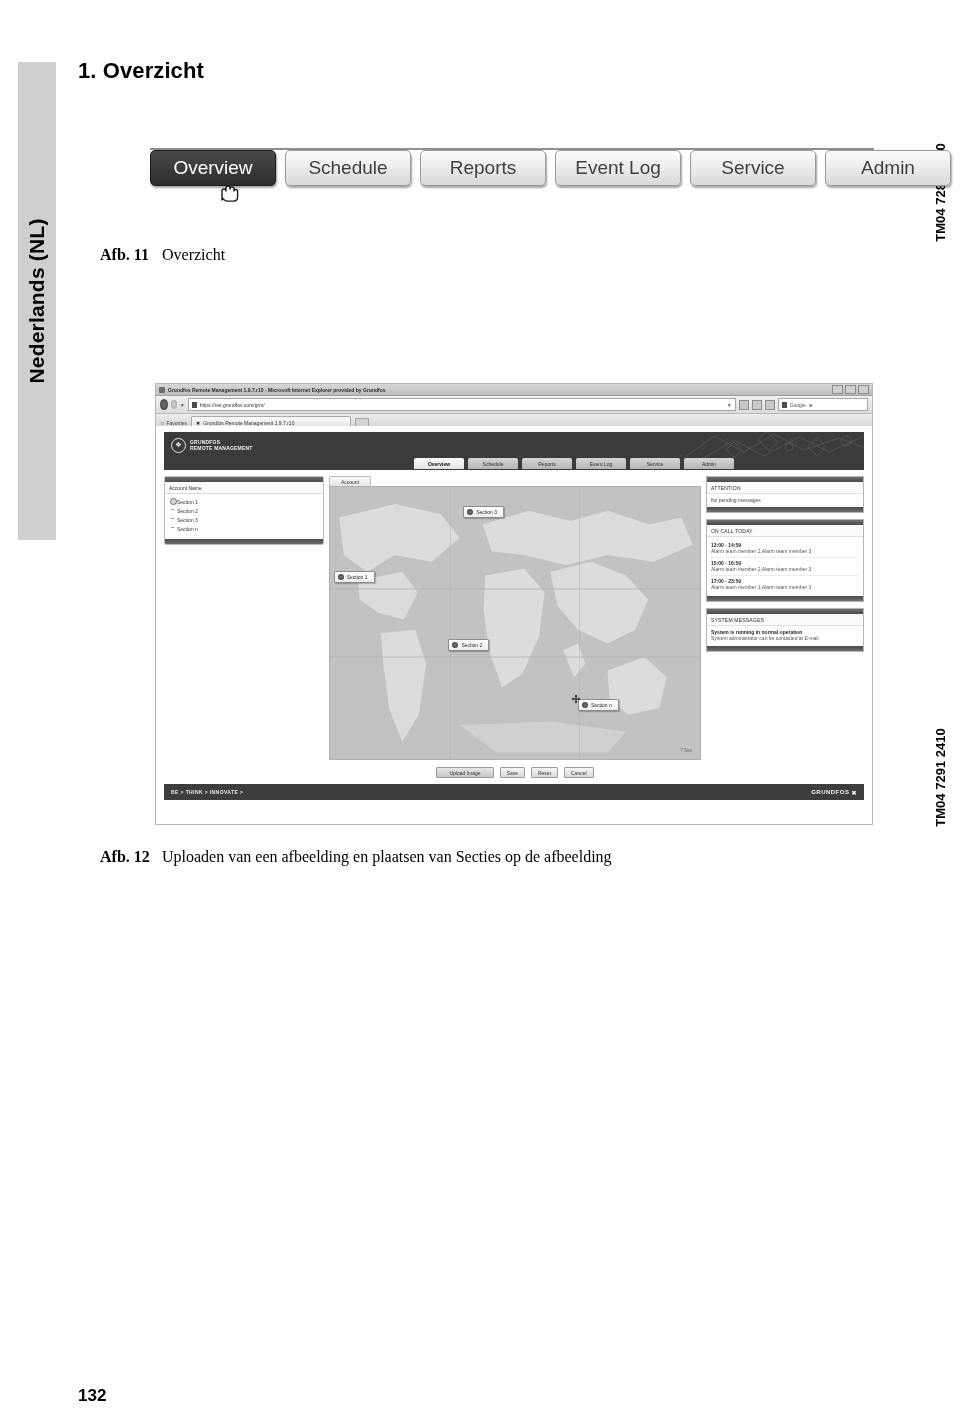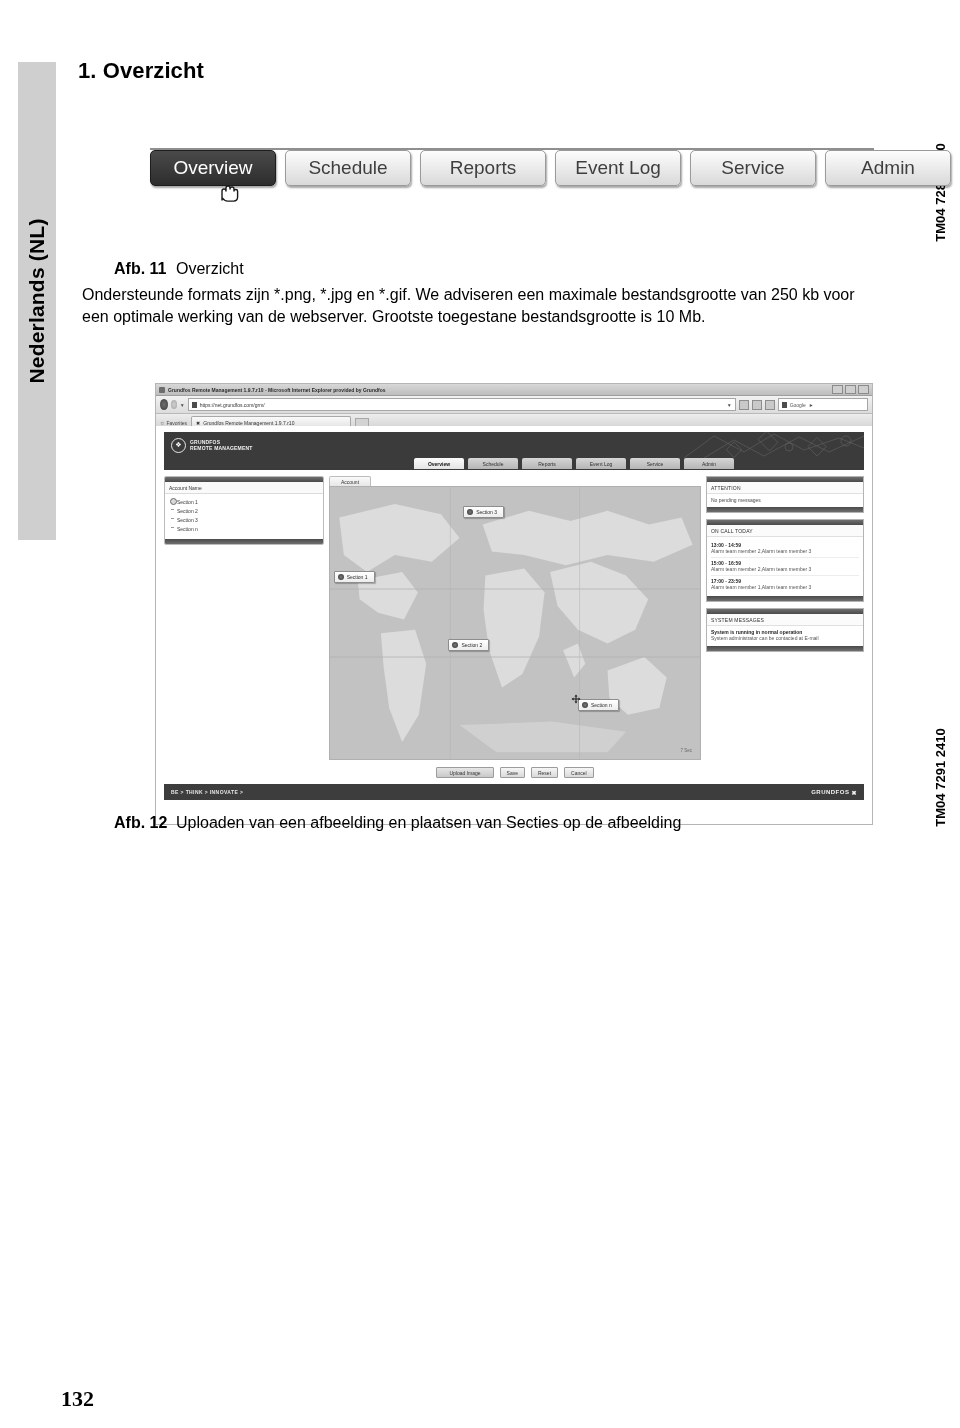"Afb. 11 Overzicht" .caption { font-family: none -> Liberation Serif, serif; margin: 14px -> 0 }
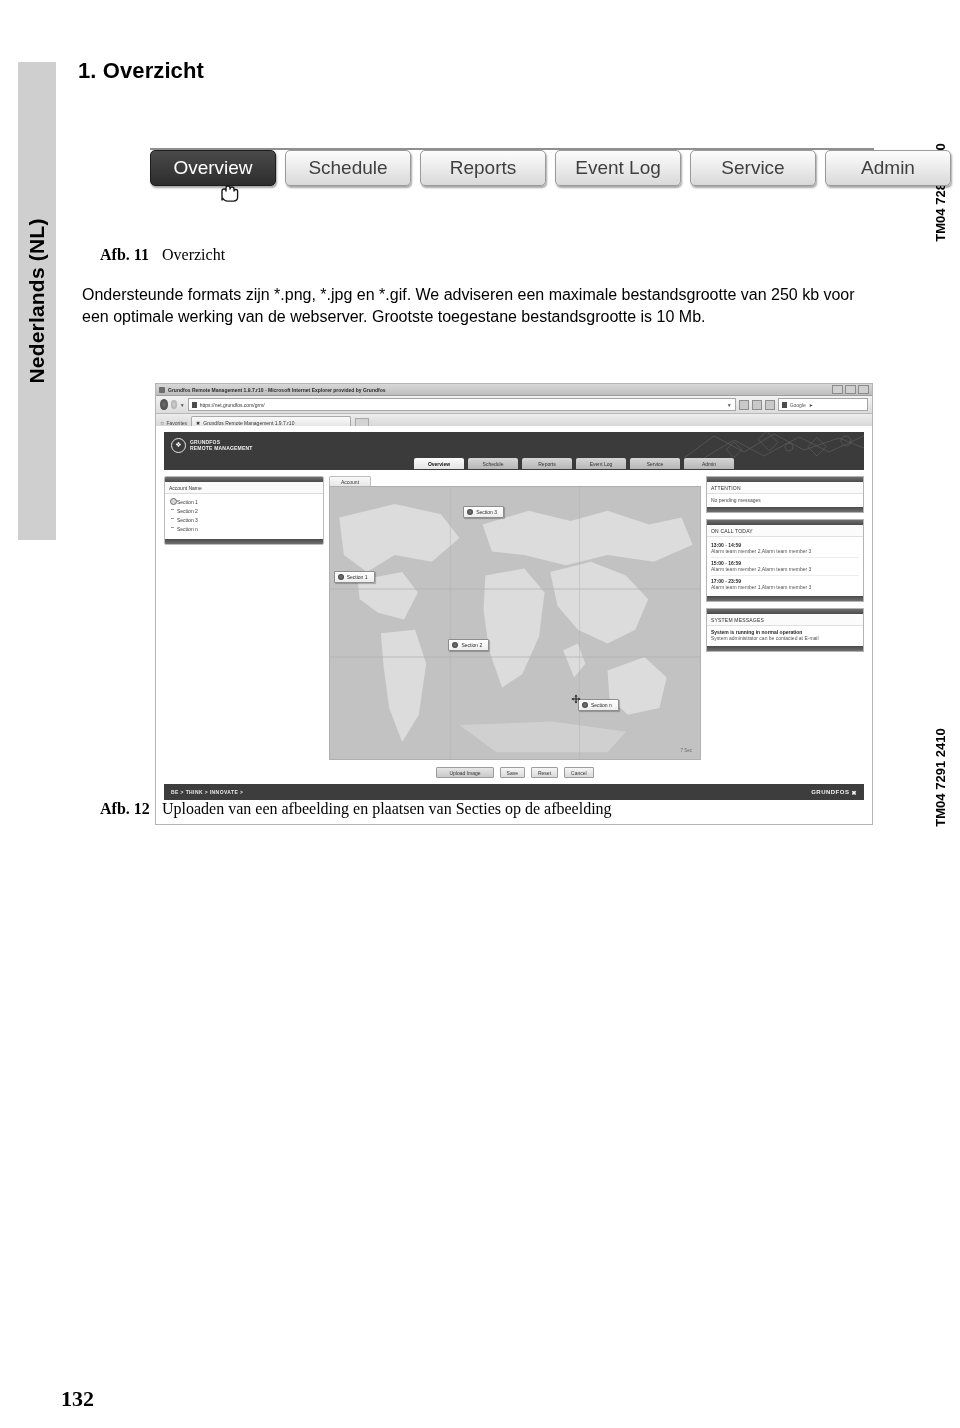"Ondersteunde formats zijn *.png, *.jpg" p { html: <p>Ondersteunde formats zijn *.png, *.jpg en *.gif. We adviseren een maximale bestandsgrootte van 250 kb voor een optimale werking van de webserver. Grootste toegestane bestandsgrootte is 10 Mb.</p> -> none }
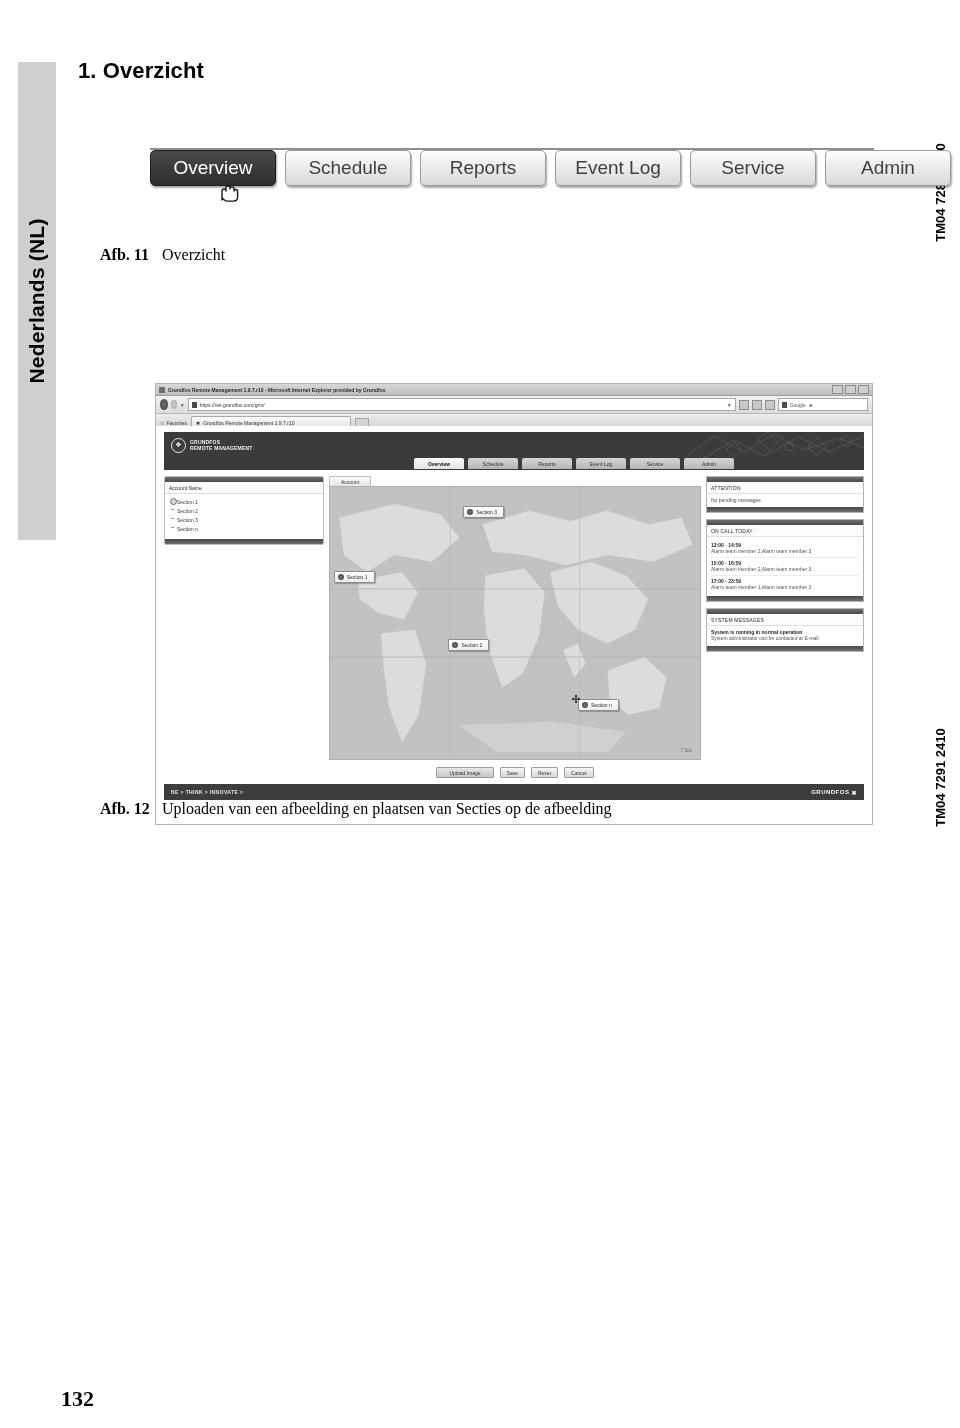"Afb. 12 Uploaden van een" #cap12 { top: 800px -> 848px }
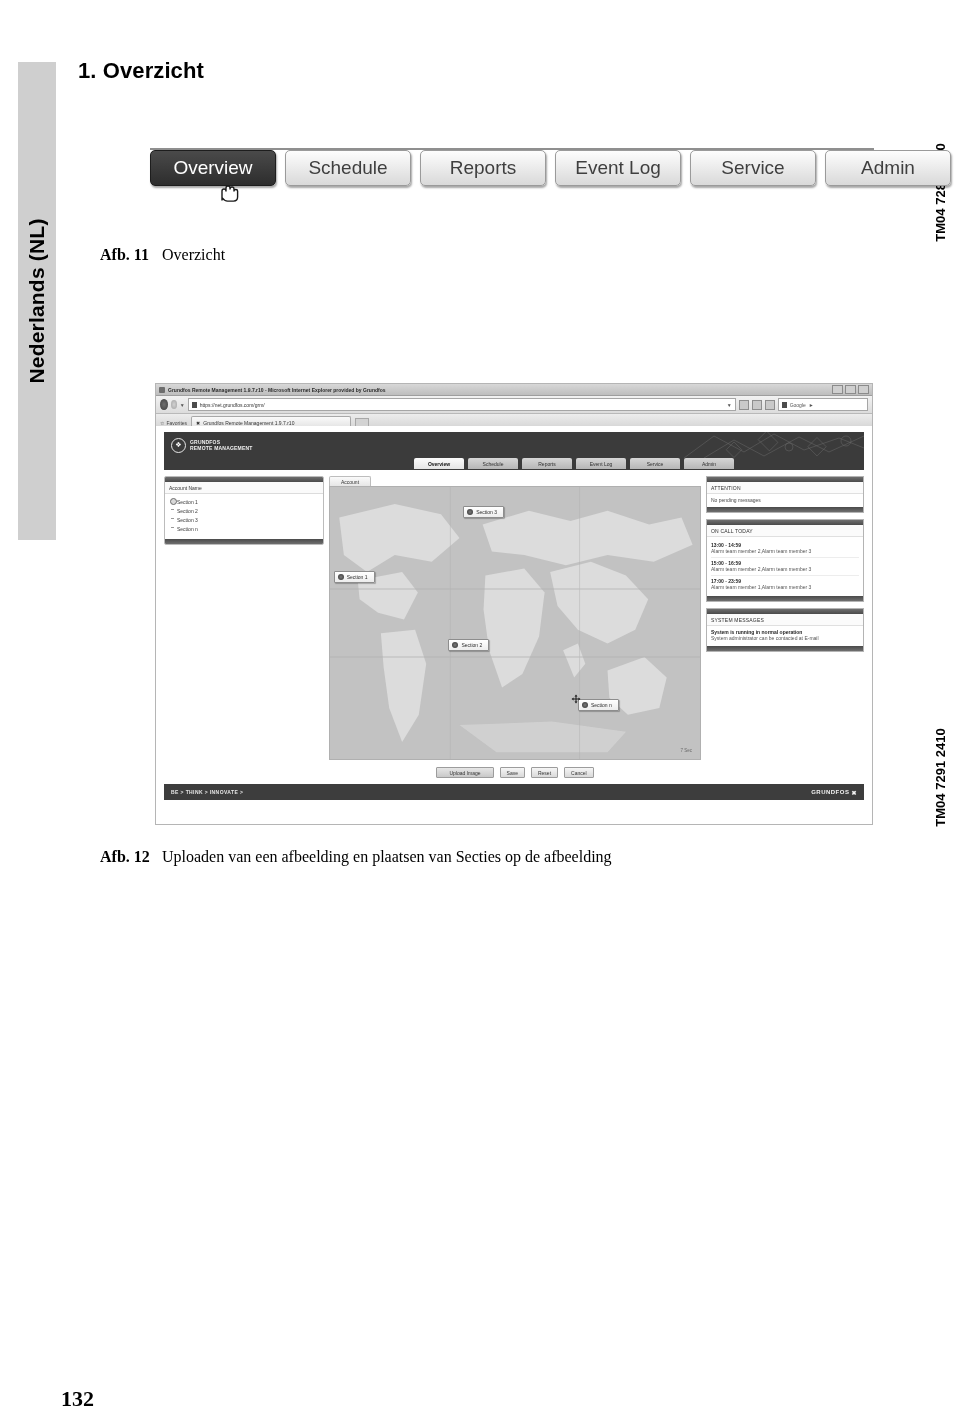"132" #page-number { font-family: Liberation Serif, serif -> none; font-size: 22px -> 17px; left: 61px -> 78px }
